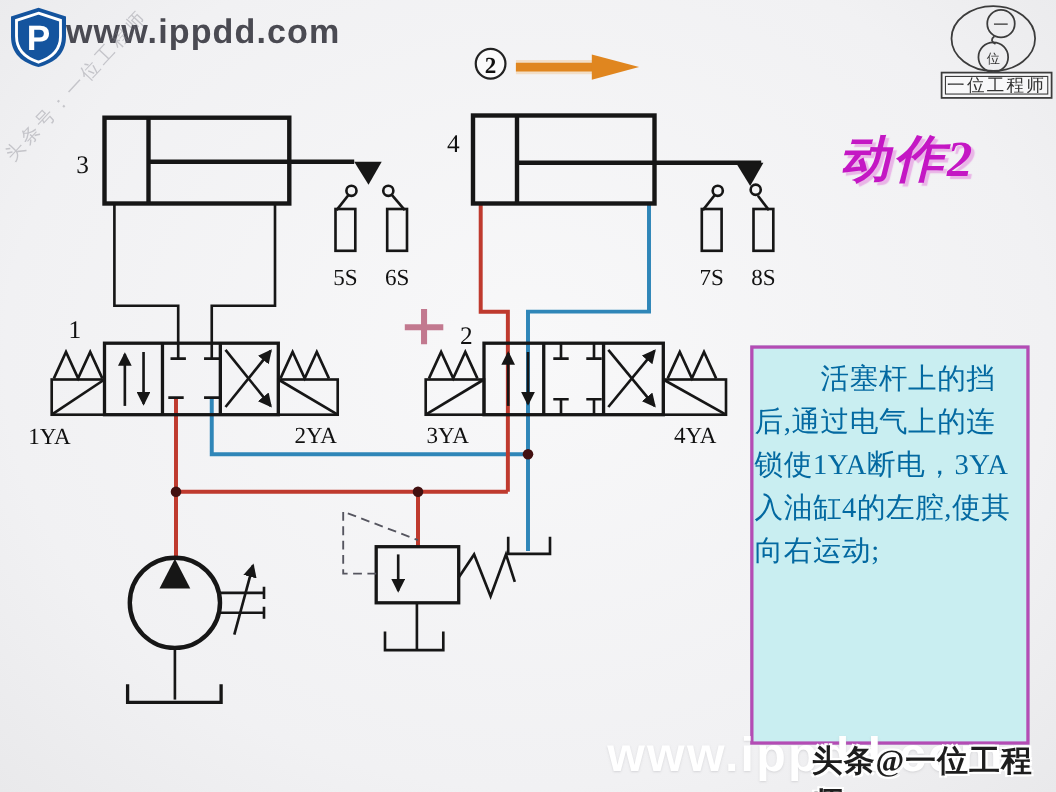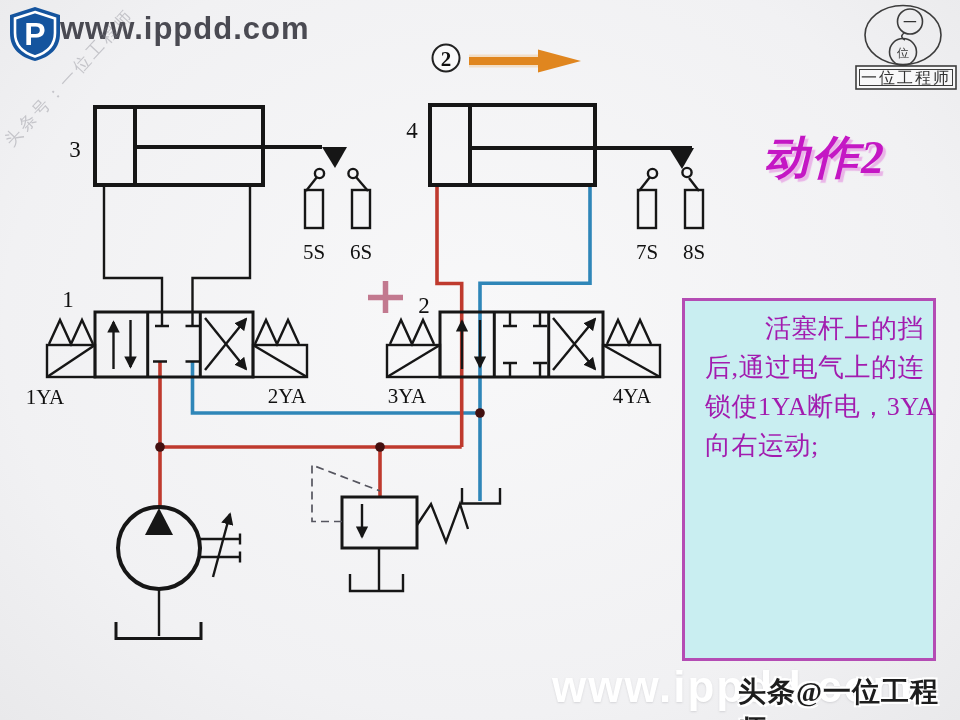"动作2" #action-title { top: 127px -> 114px }
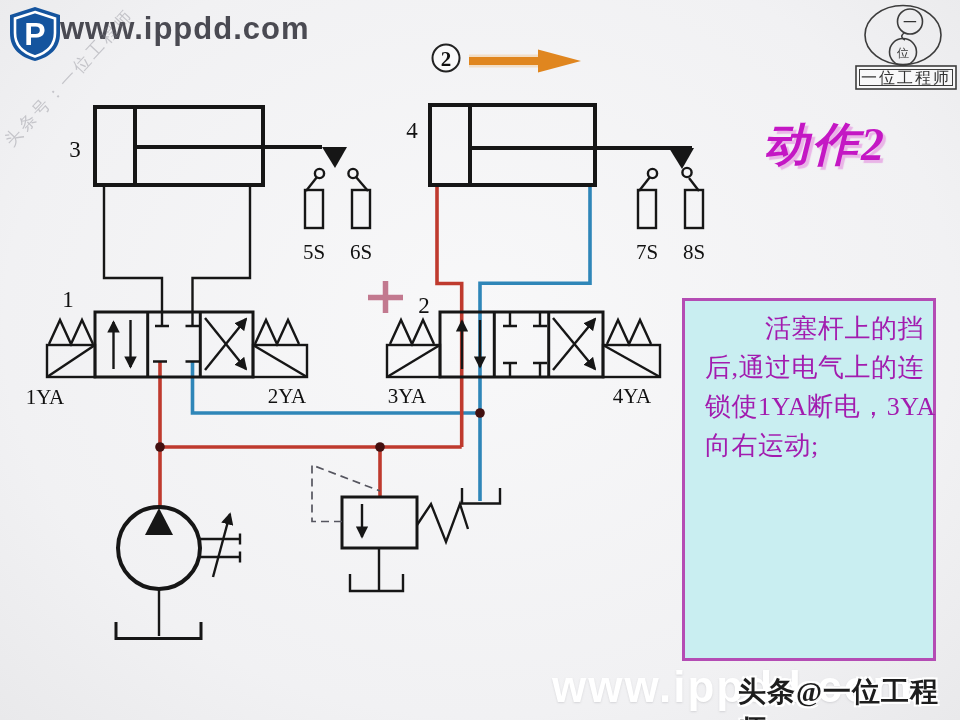"活塞杆上的挡" #note-box { color: #a21caf -> #0369a1; padding: 8px 7px 0 20px -> 8px 7px 0 1px; top: 298px -> 314px }
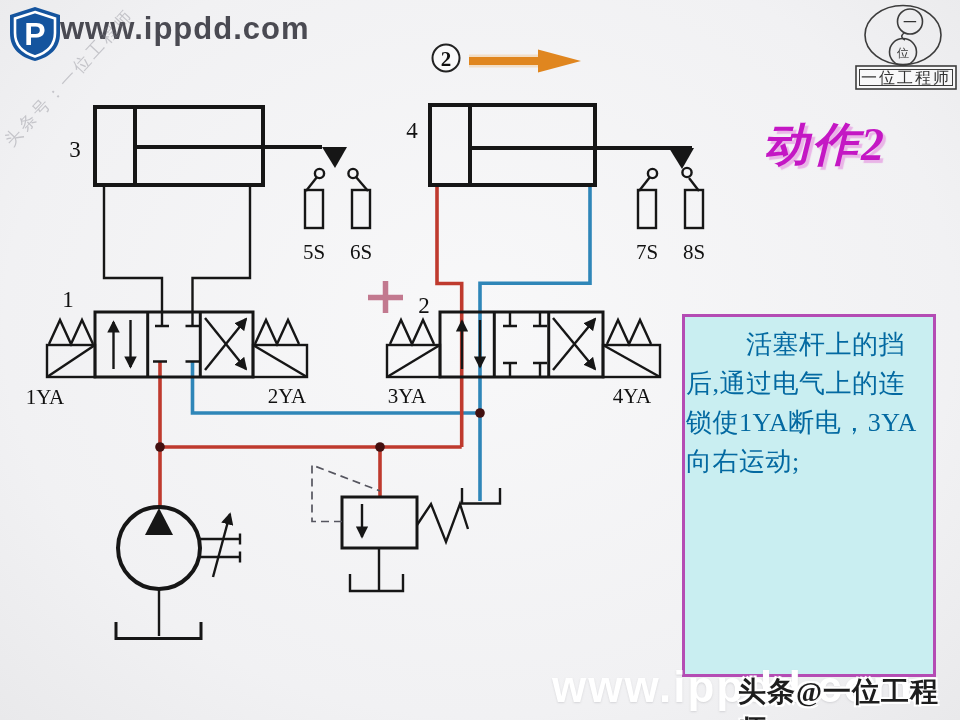"入油缸4的左腔,使其" div.line { html: none -> <div>入油缸4的左腔,使其</div> }
